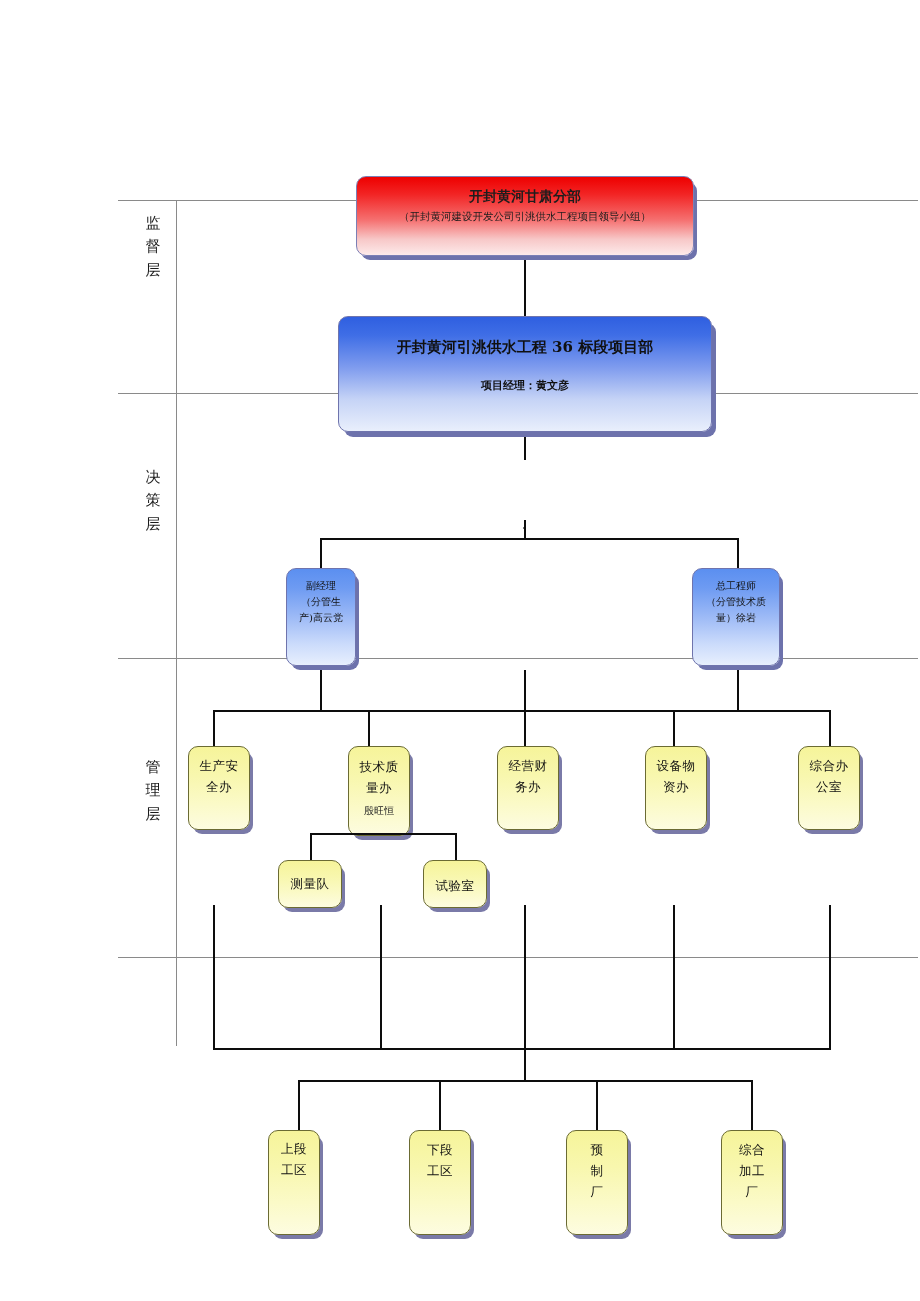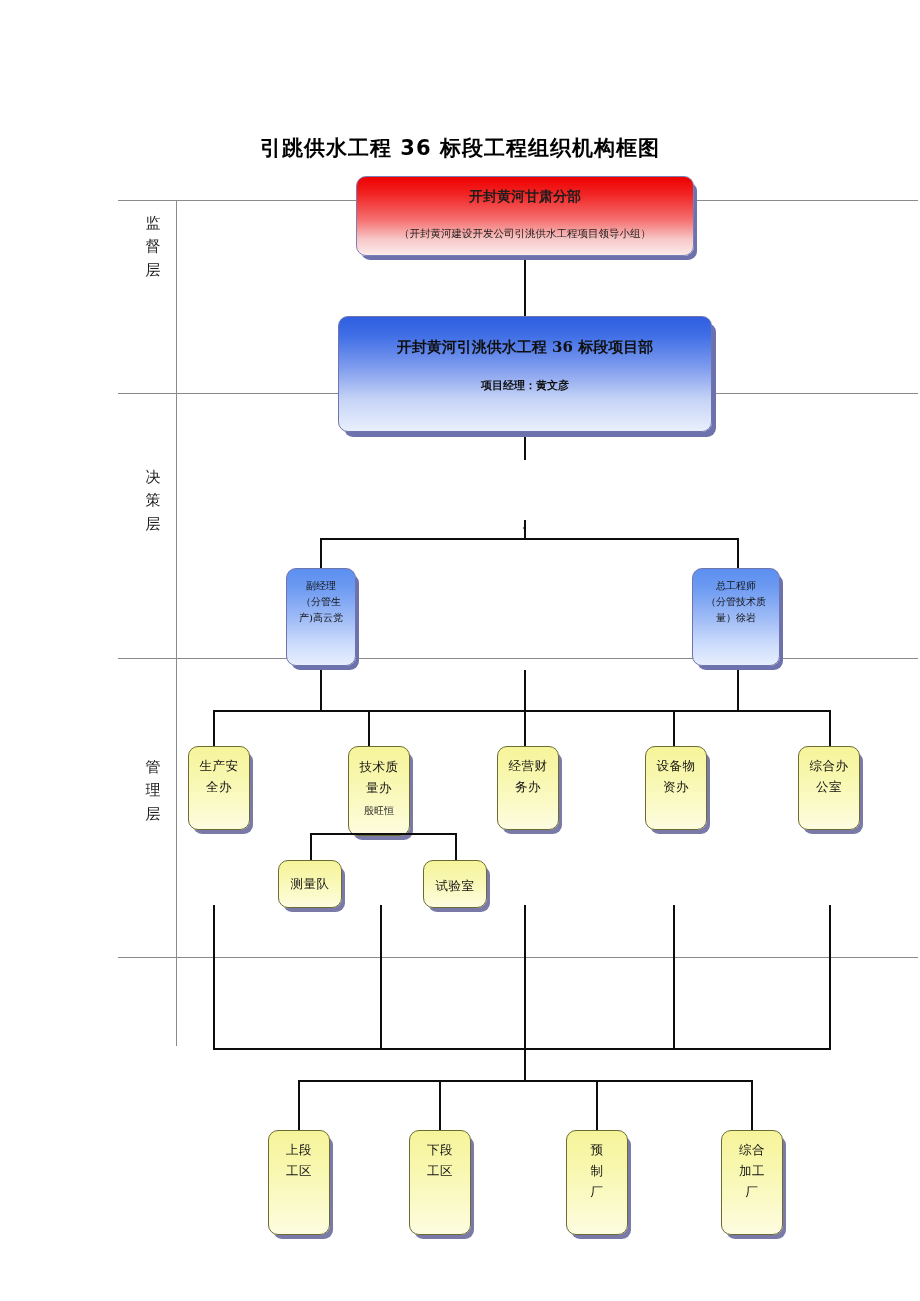"引跳供水工程 36 标段工程组织机构框图" div.chart-title { html: <div>引跳供水工程 36 标段工程组织机构框图</div> -> none }
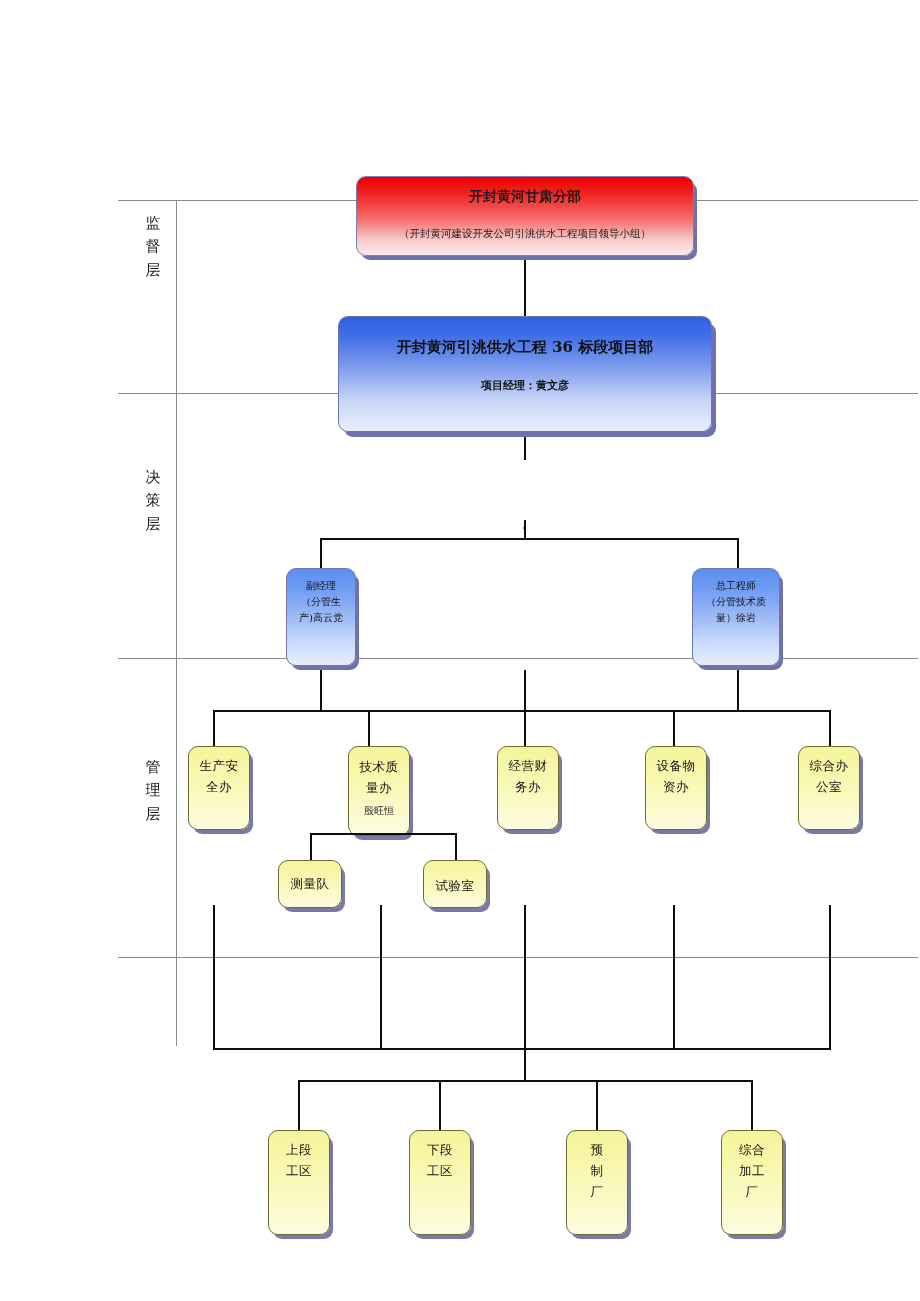"（开封黄河建设开发公司引洮供水工程项目领导小组）" .node-red .l2 { margin-top: 22px -> 5px }
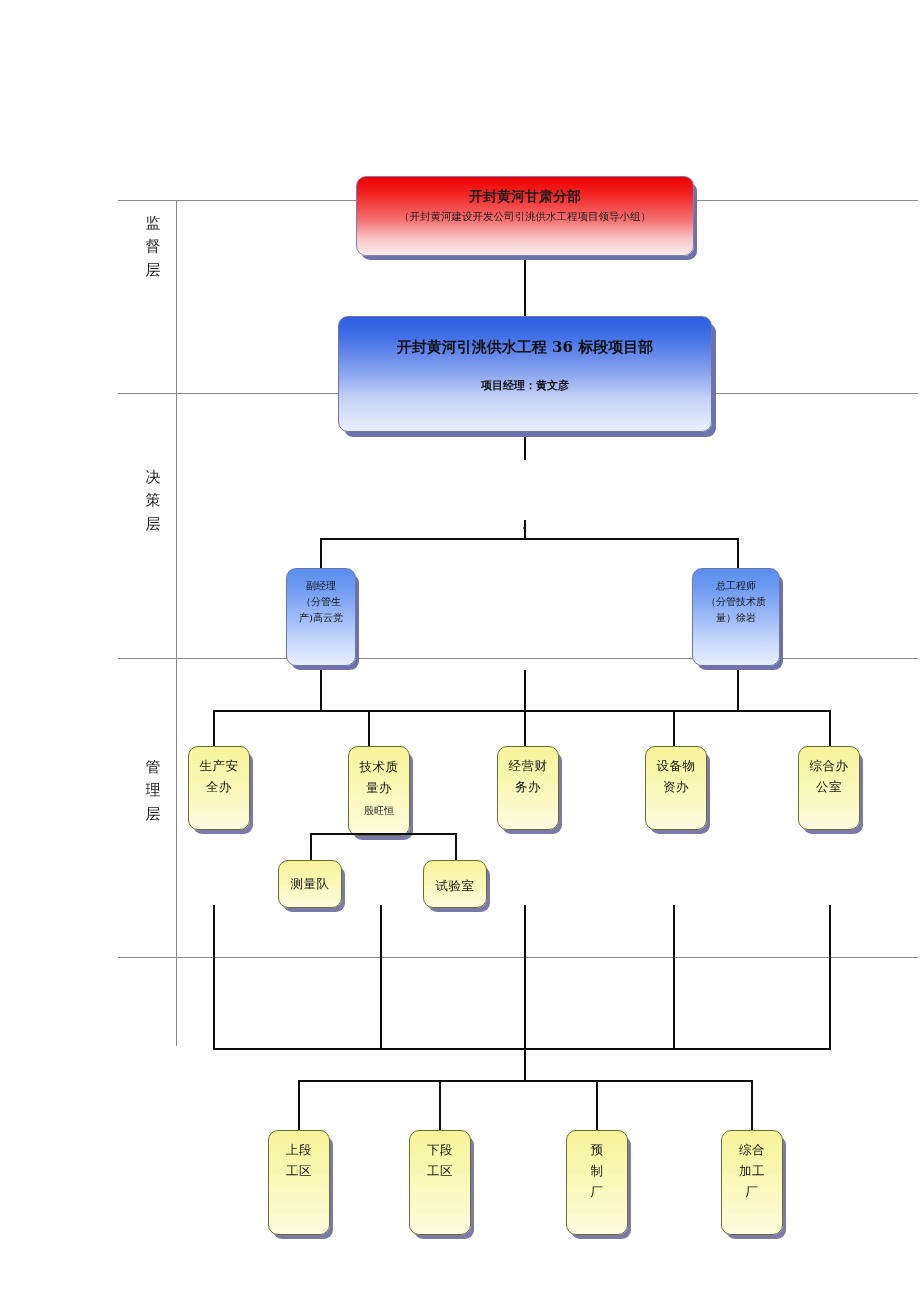"上段" div.node { font-family: none -> Liberation Mono, monospace; width: 62px -> 52px }
